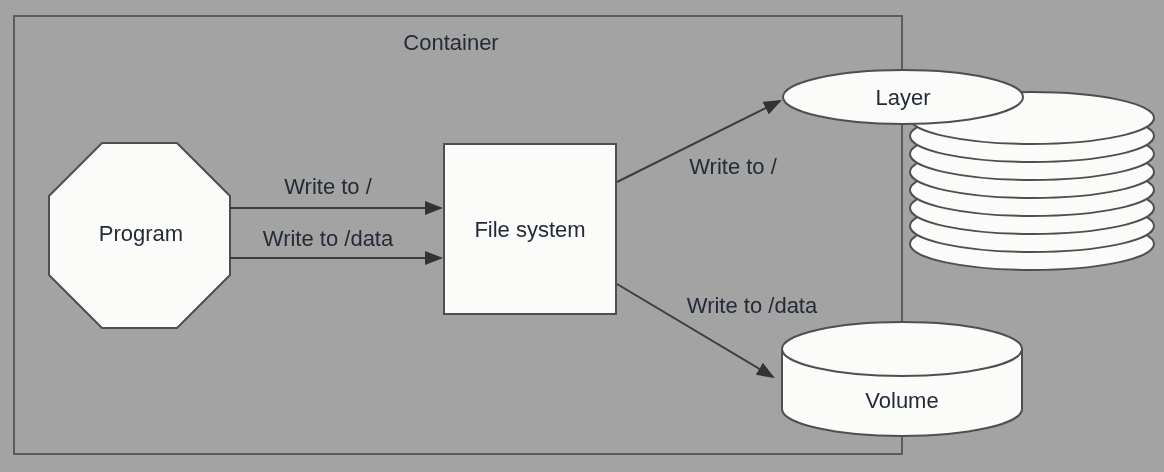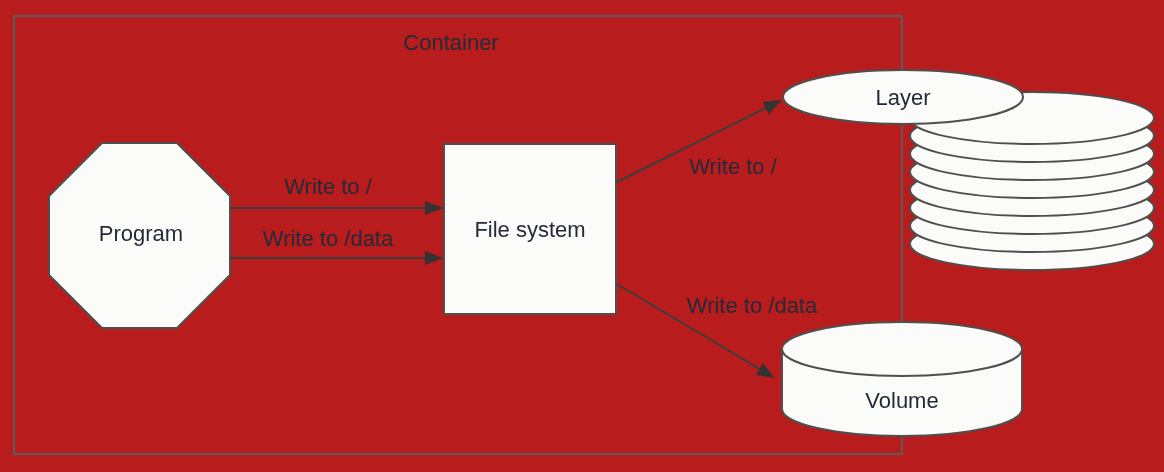"Container" .canvas { background: #b91c1c -> #a3a3a3 }
